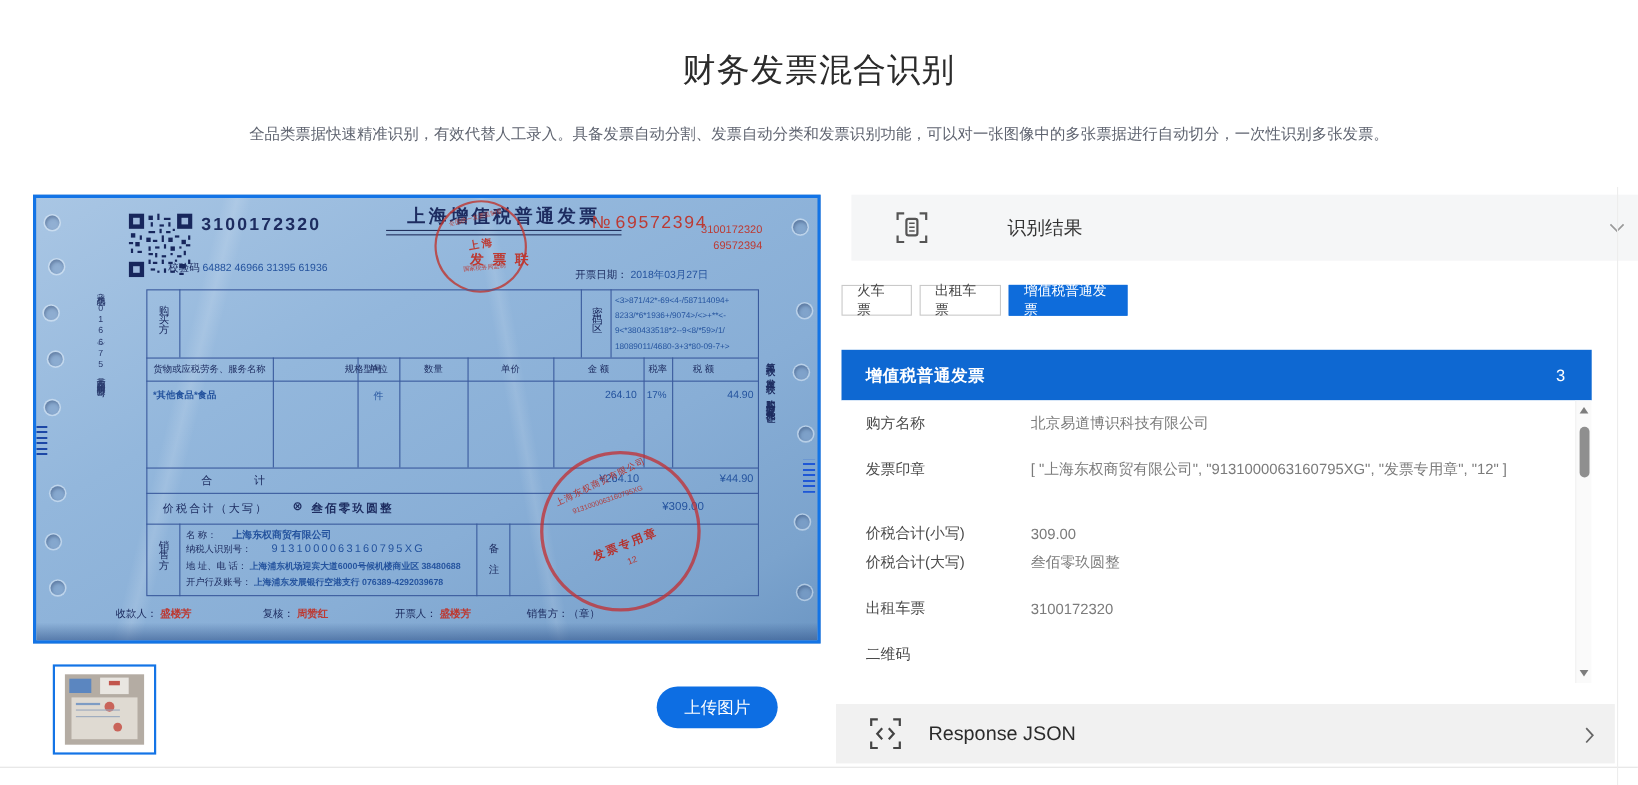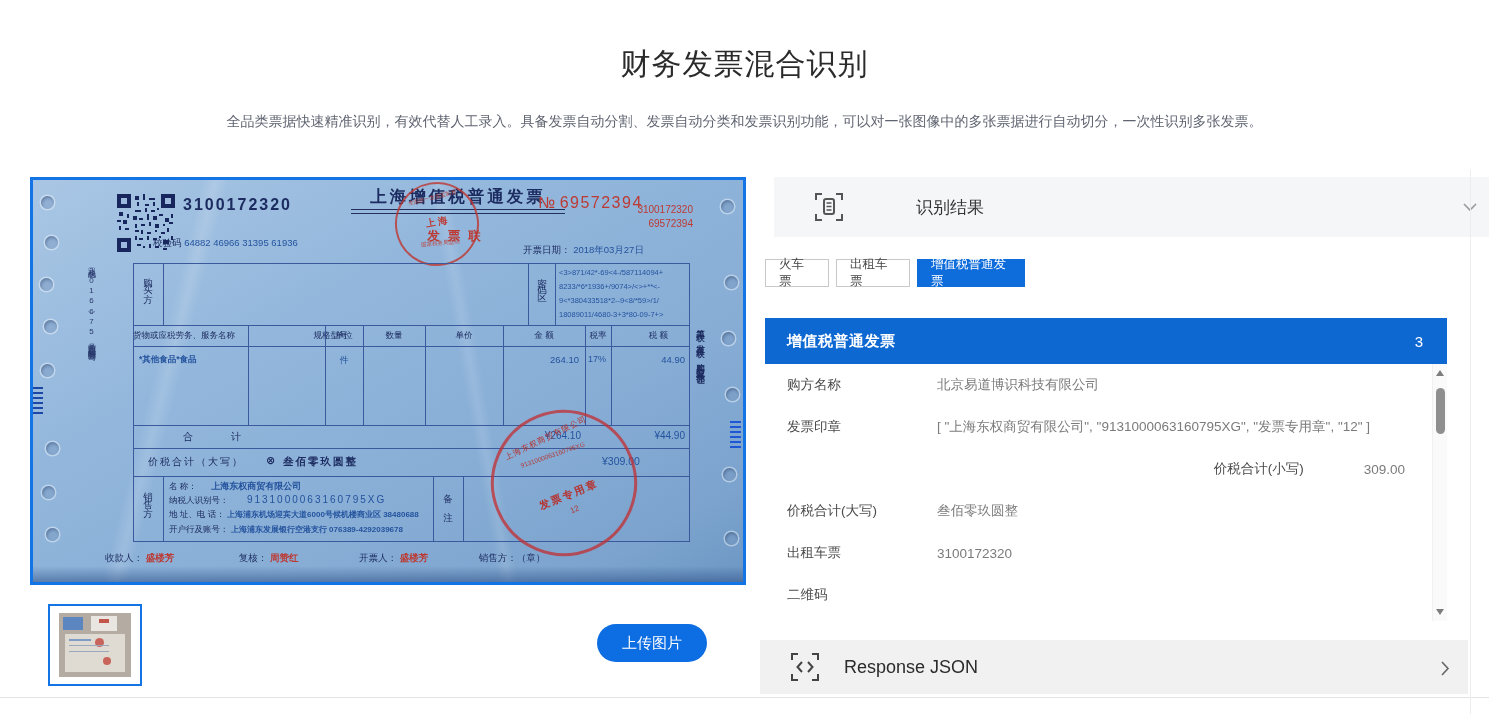"货物或应税劳务、服务名称" div.abs { text-align: none -> center }
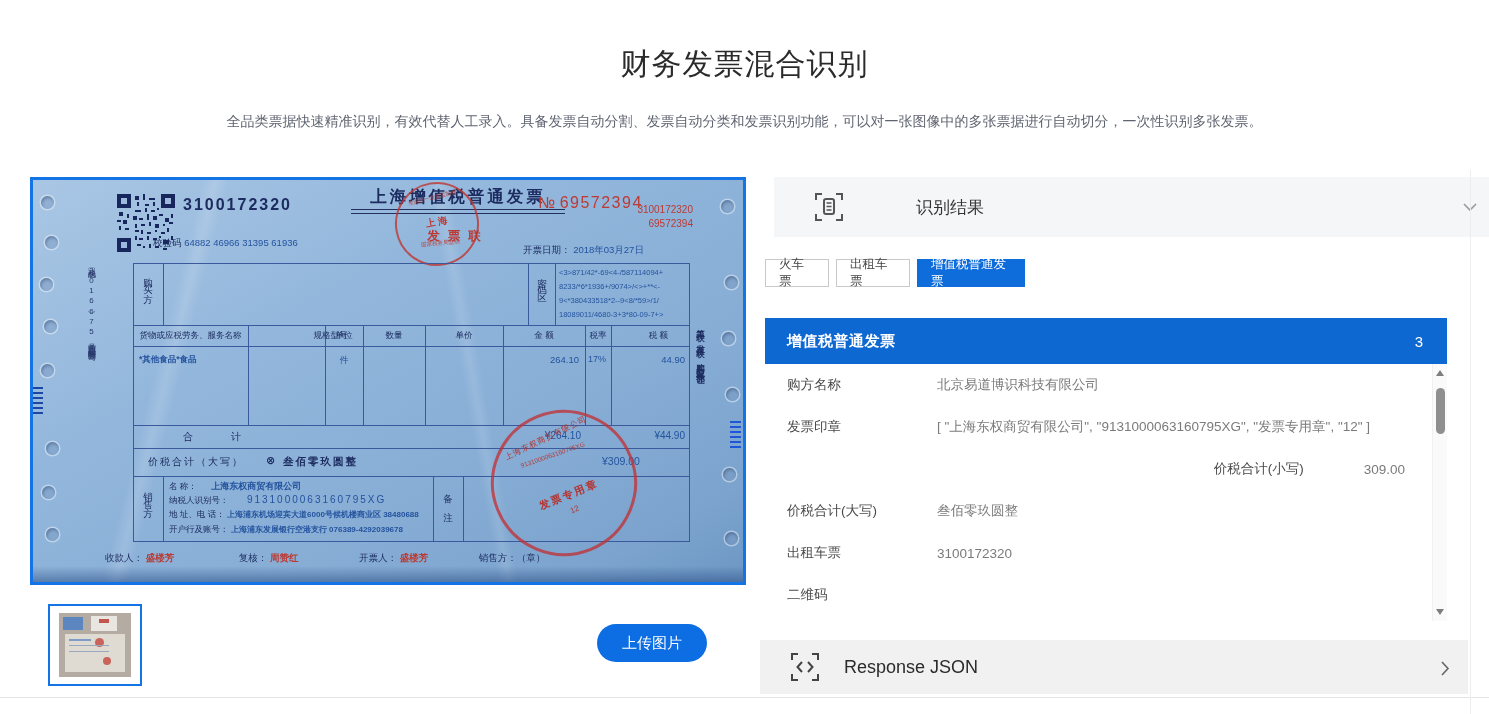"税 额" div.abs { text-align: right -> center }
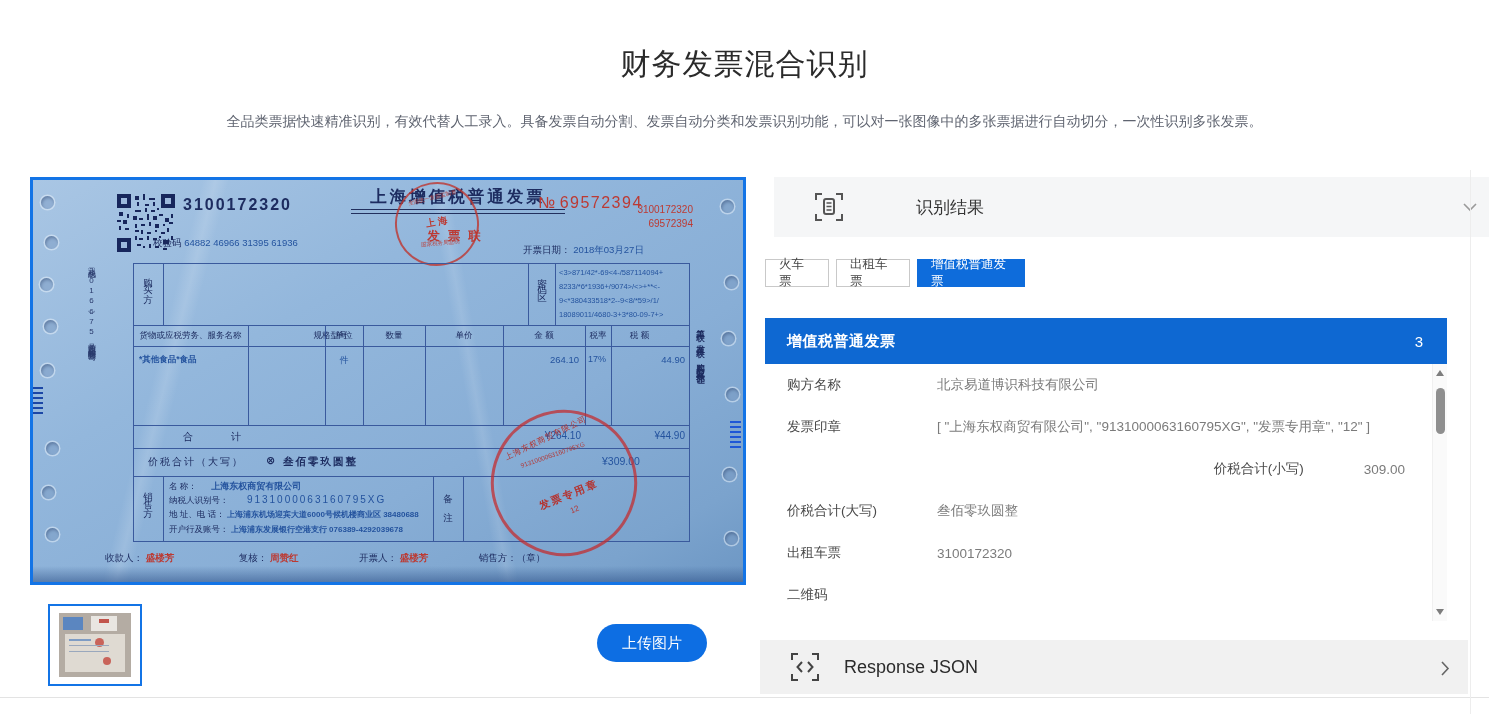"价税合计(小写)" div.row { justify-content: flex-end -> none; top: 84px -> 100px }
